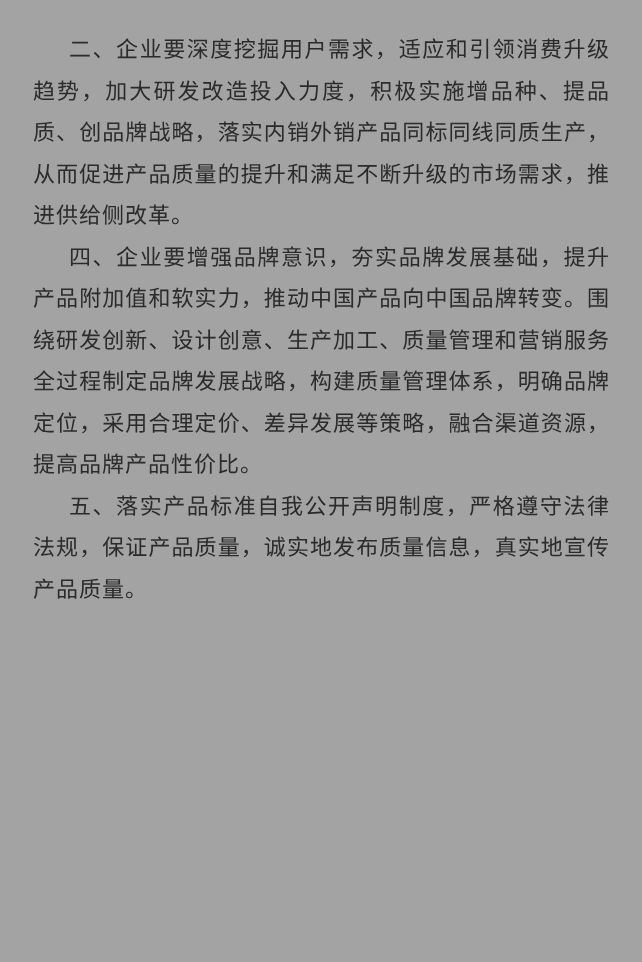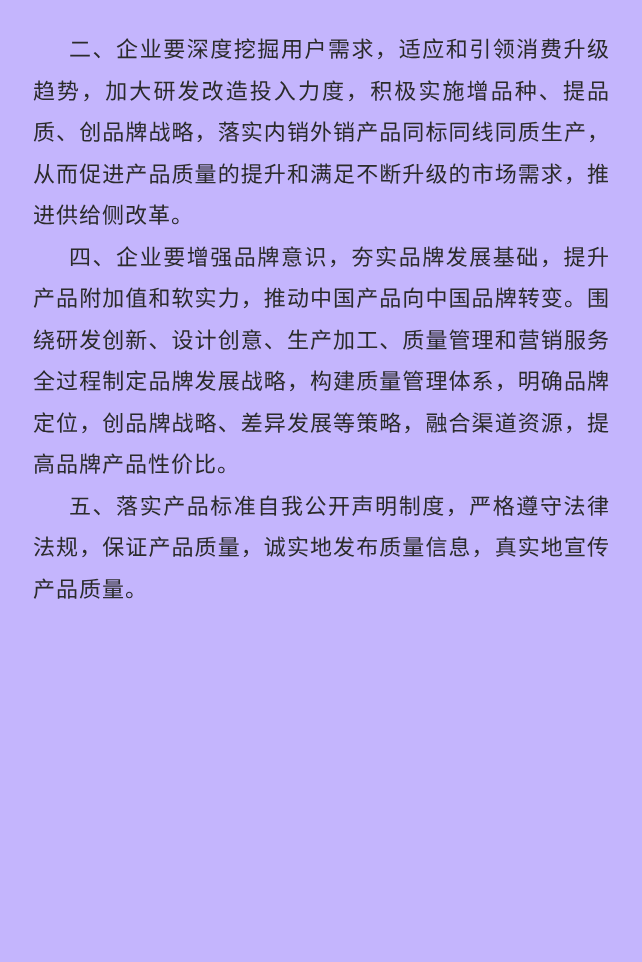"二、企业要深度挖掘用户需求，适应和引领消费升级趋势，加大研发改造投入力度，积极实" .page { background: #c4b5fd -> #a3a3a3 }
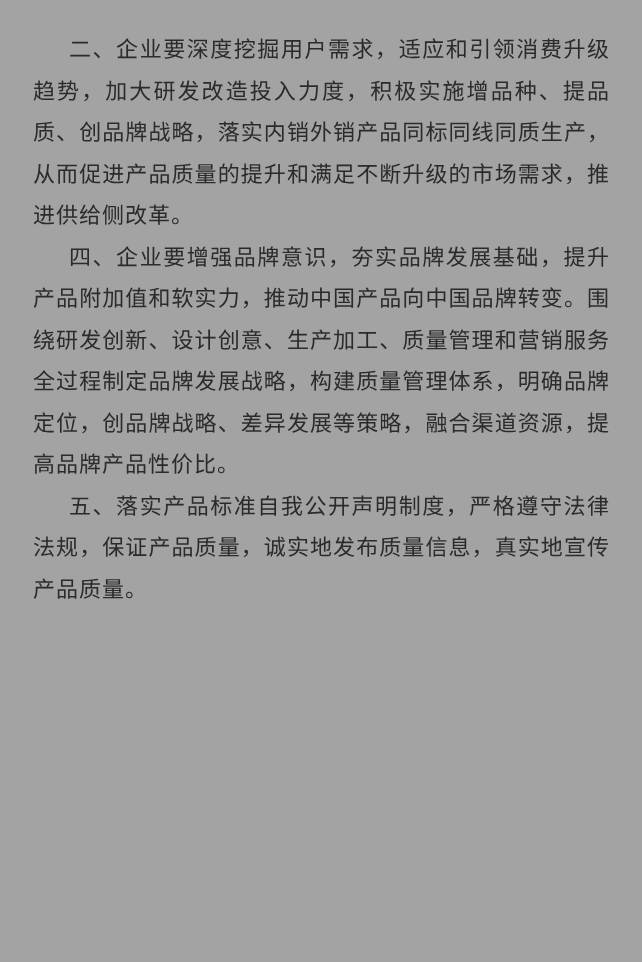"四、企业要增强品牌意识，夯实品牌发展基础，提升产品附加值和软实力，推动中国产品向" p.doc-para { text: 创品牌战略 -> 采用合理定价 }
